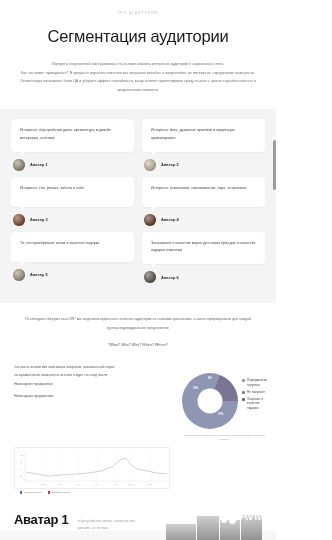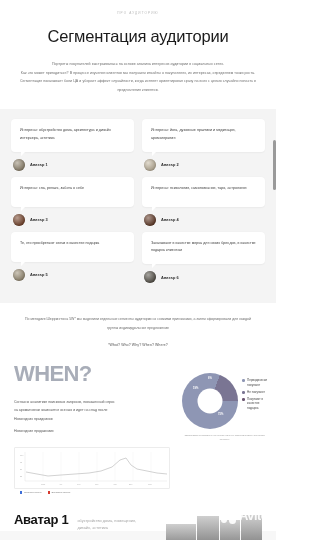"WHEN?" div.when-title { html: <div>WHEN?</div> -> none }
